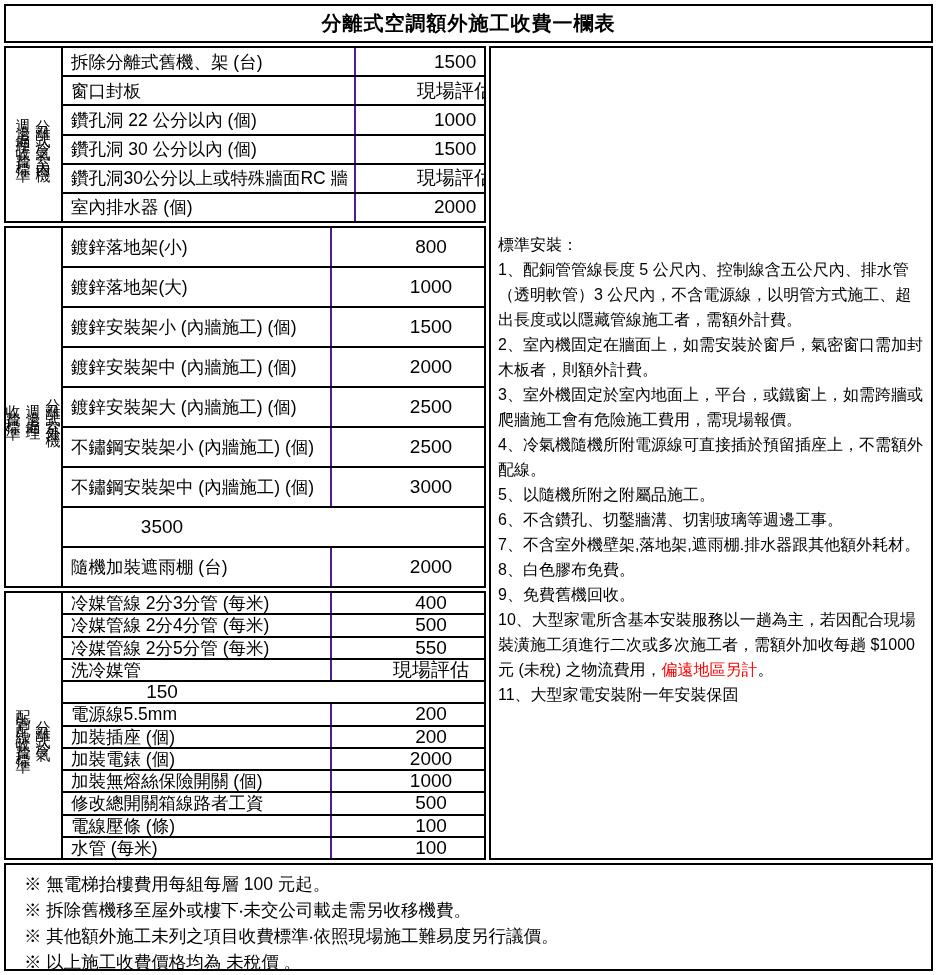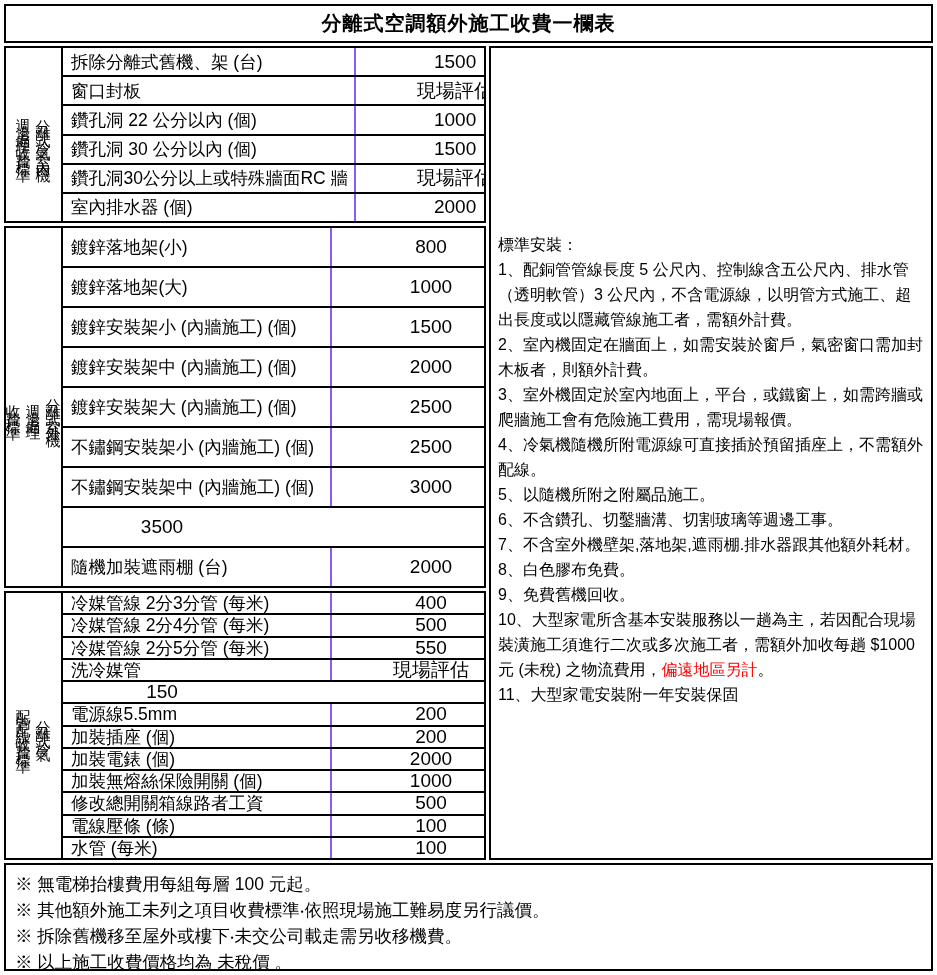"拆除分離式舊機、架 (台)" .cell-item { border-right: 2px solid #8b5cf6 -> 2px solid #4c1d95 }
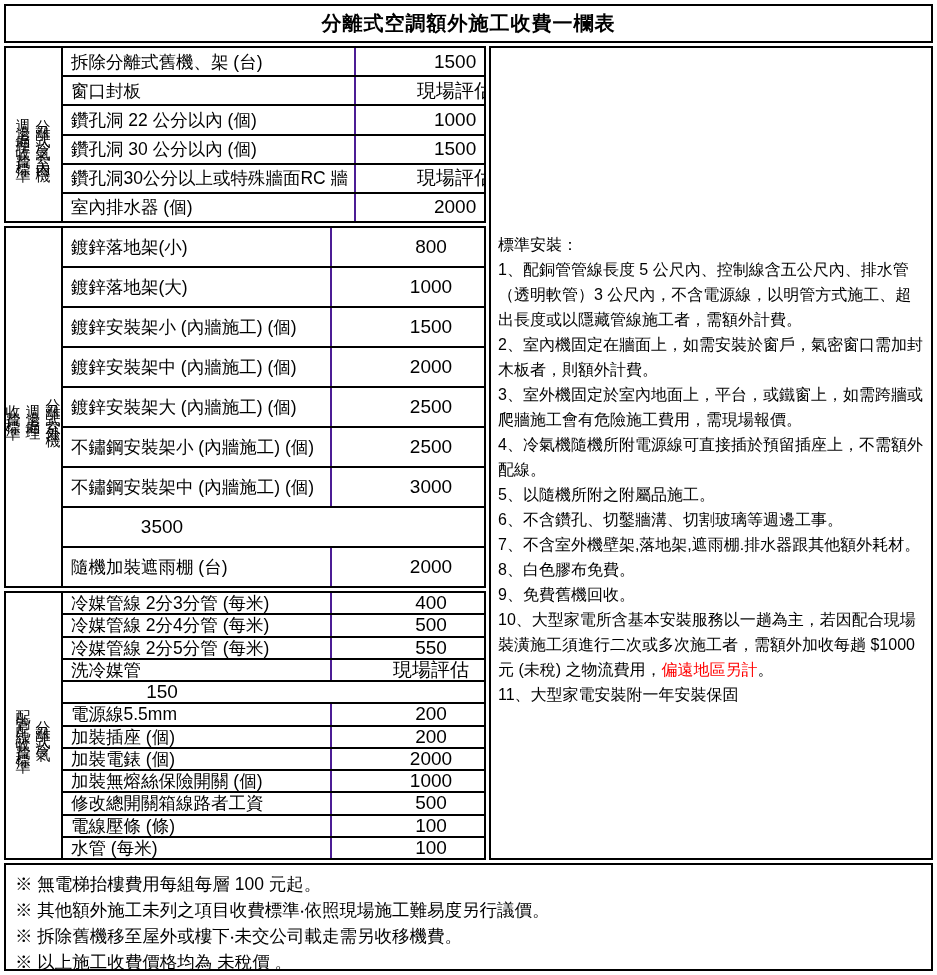"※ 無電梯抬樓費用每組每層 100 元起。" .notes-box { padding: 6px 10px 0 9px -> 6px 10px 0 18px }
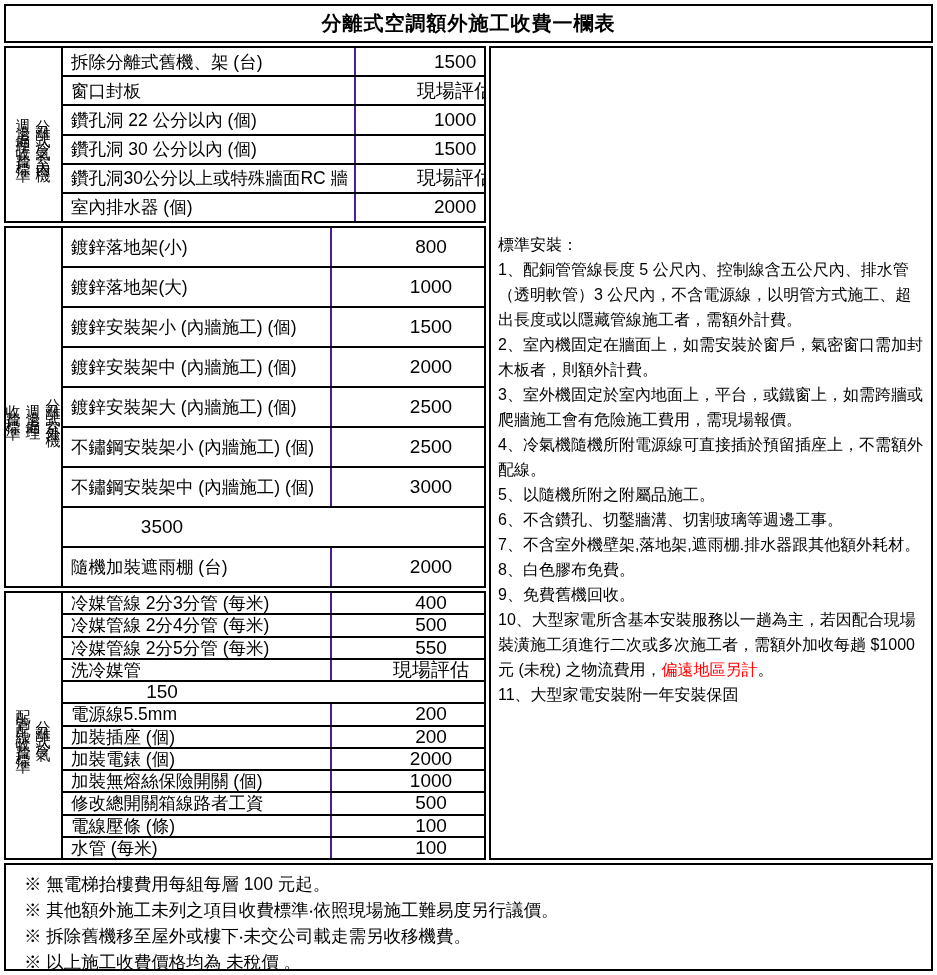"※ 其他額外施工未列之項目收費標準‧依照現場施工難易度另行議價。" div.note-line { order: before "※ 拆除舊機移至屋外或樓下‧未交公司載走需另收移機費。" -> after "※ 拆除舊機移至屋外或樓下‧未交公司載走需另收移機費。" }
